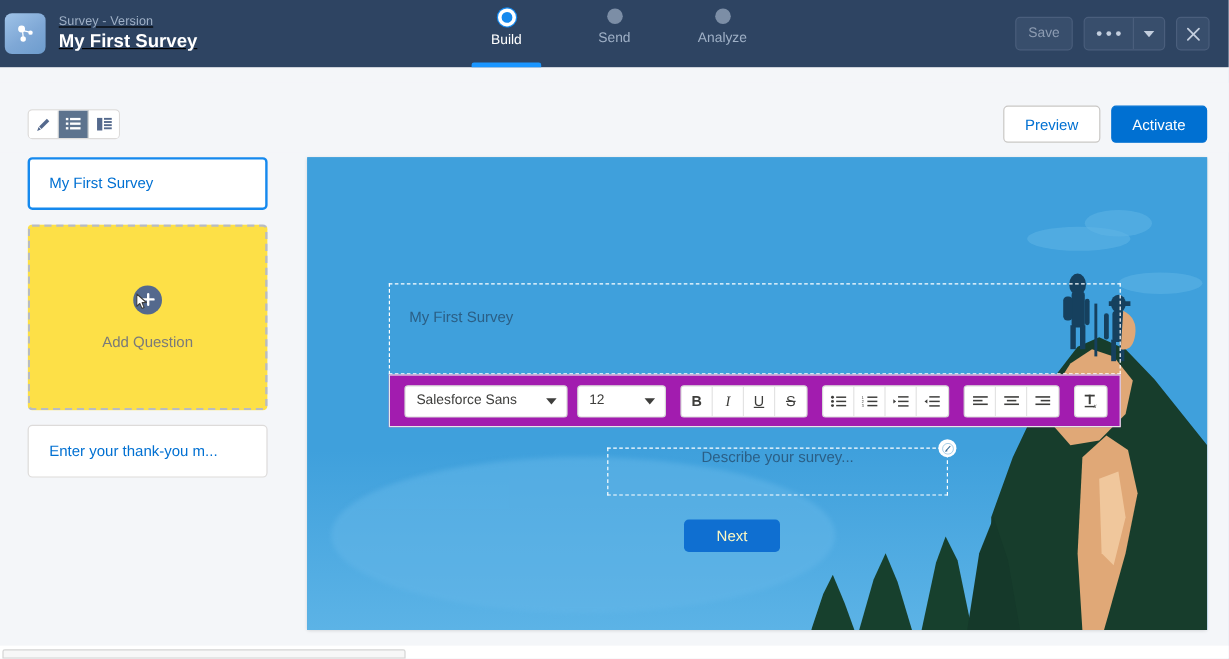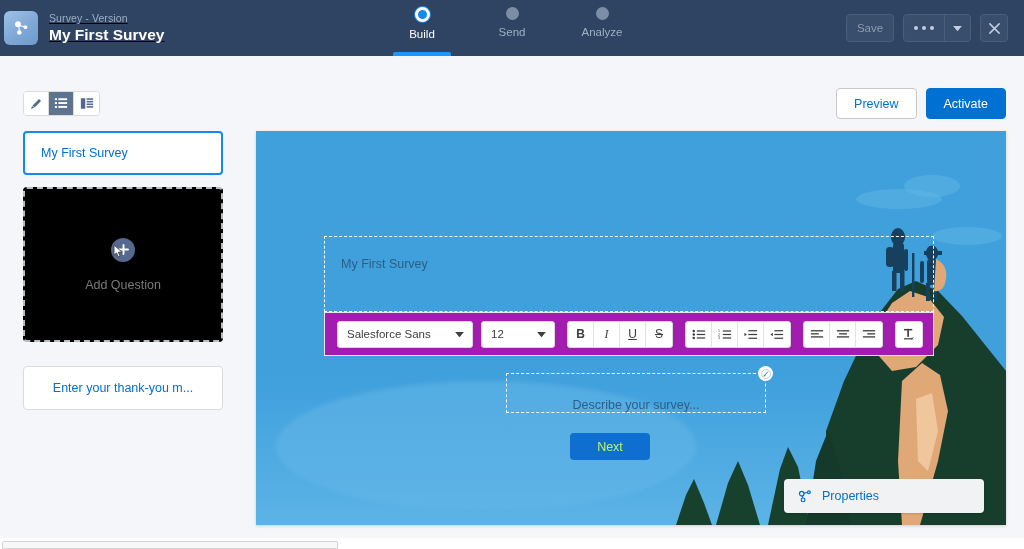"Add Question" .add-question { background: #000000 -> #fde047 }
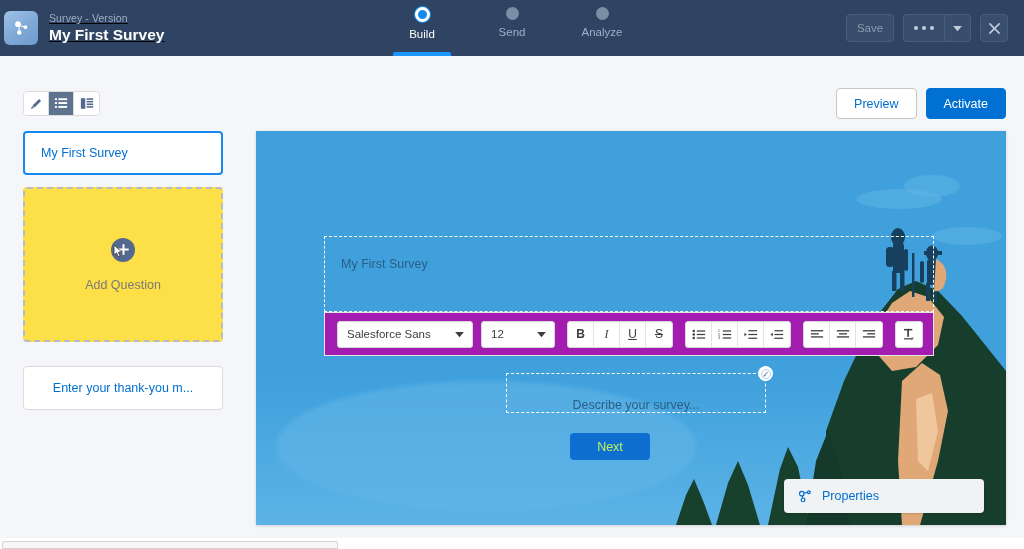"Enter your thank-you m..." .thanks-card { margin-top: 24px -> 12px; text-align: center -> none }
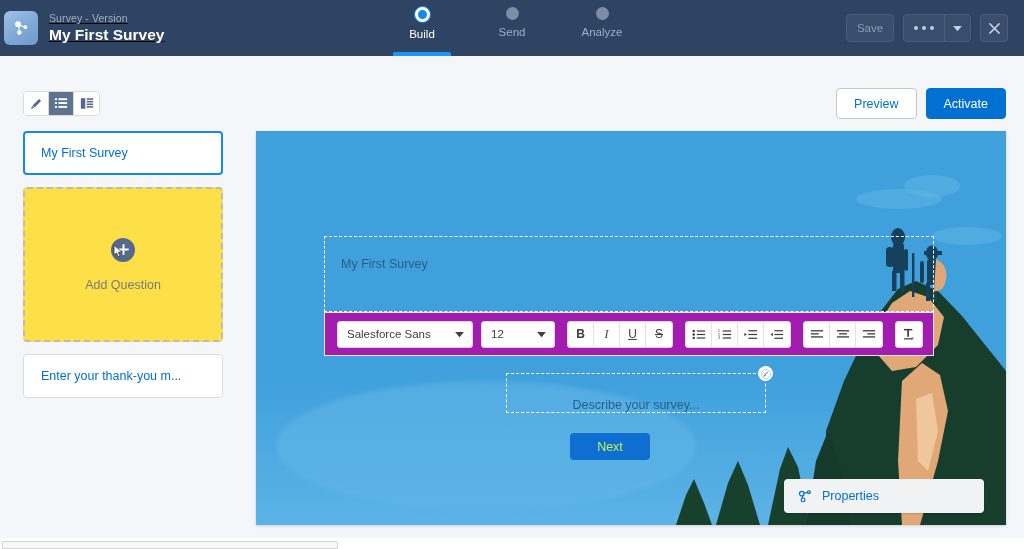"Describe your survey..." .desc-field { align-items: flex-end -> flex-start; width: 260px -> 284px }
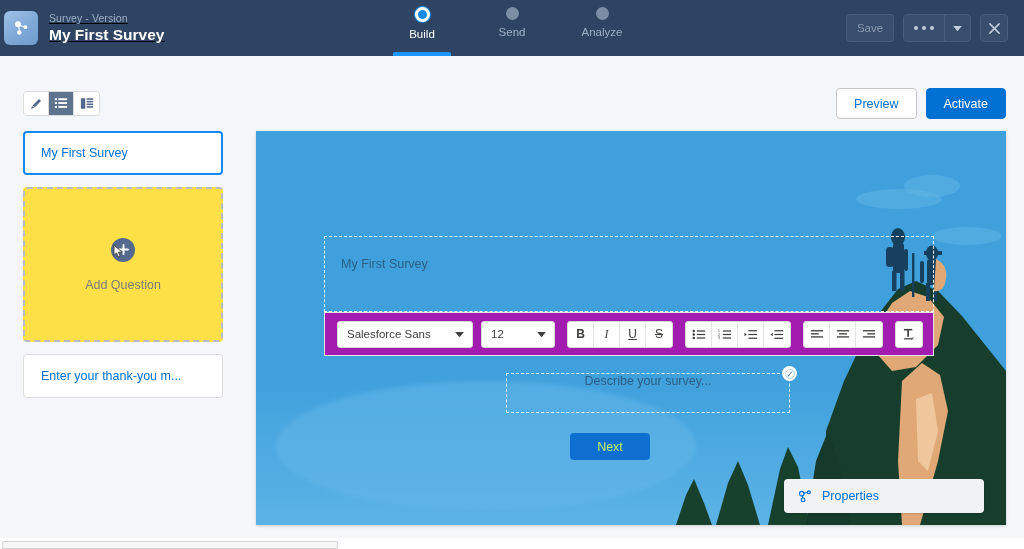"Next" .next-btn { color: #bef264 -> #fef9c3 }
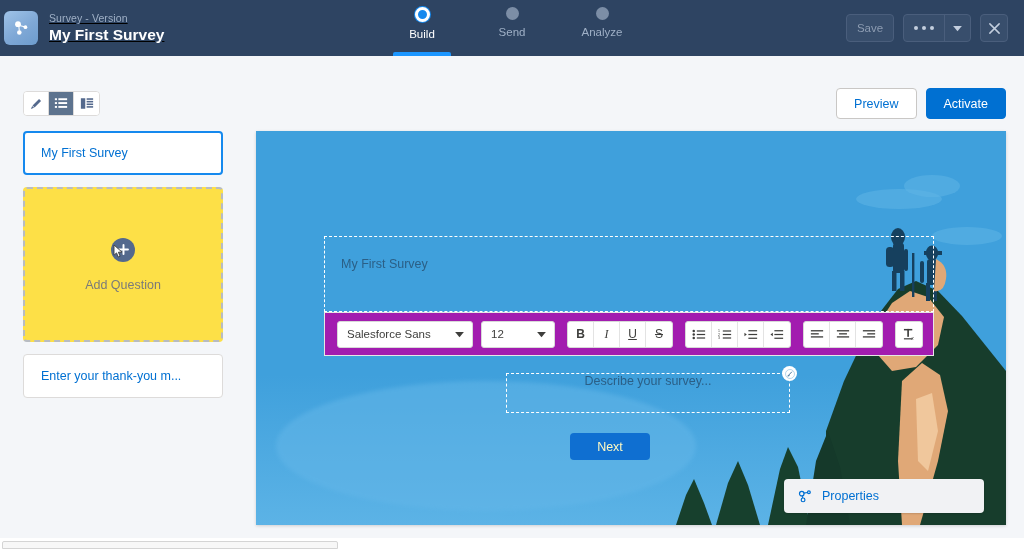"Properties" div.properties { html: <div> <svg> <circle></circle> <circle></circle> <circle></circle> <path></path> </svg> <span>Properties</span> </div> -> none }
